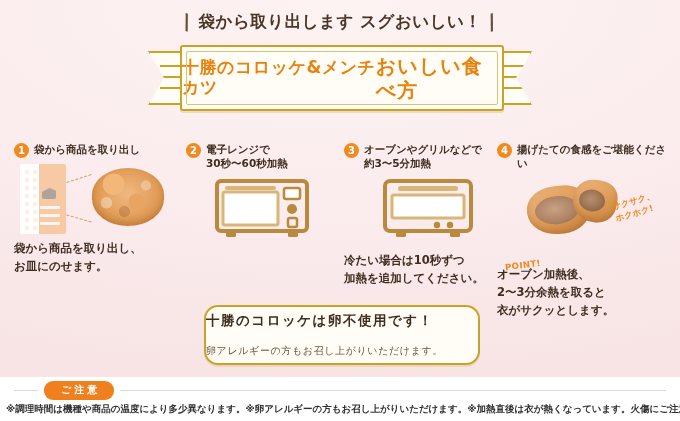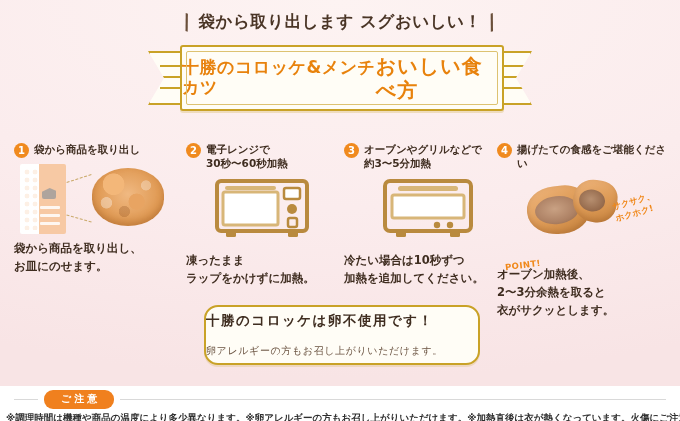"凍ったまま" div.step-body { html: <div>凍ったまま ラップをかけずに加熱。</div> -> none }
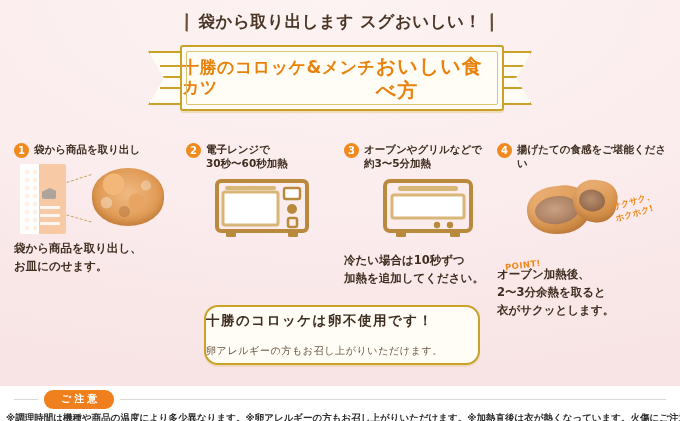"ご注意" .caution { height: 35px -> 44px }
